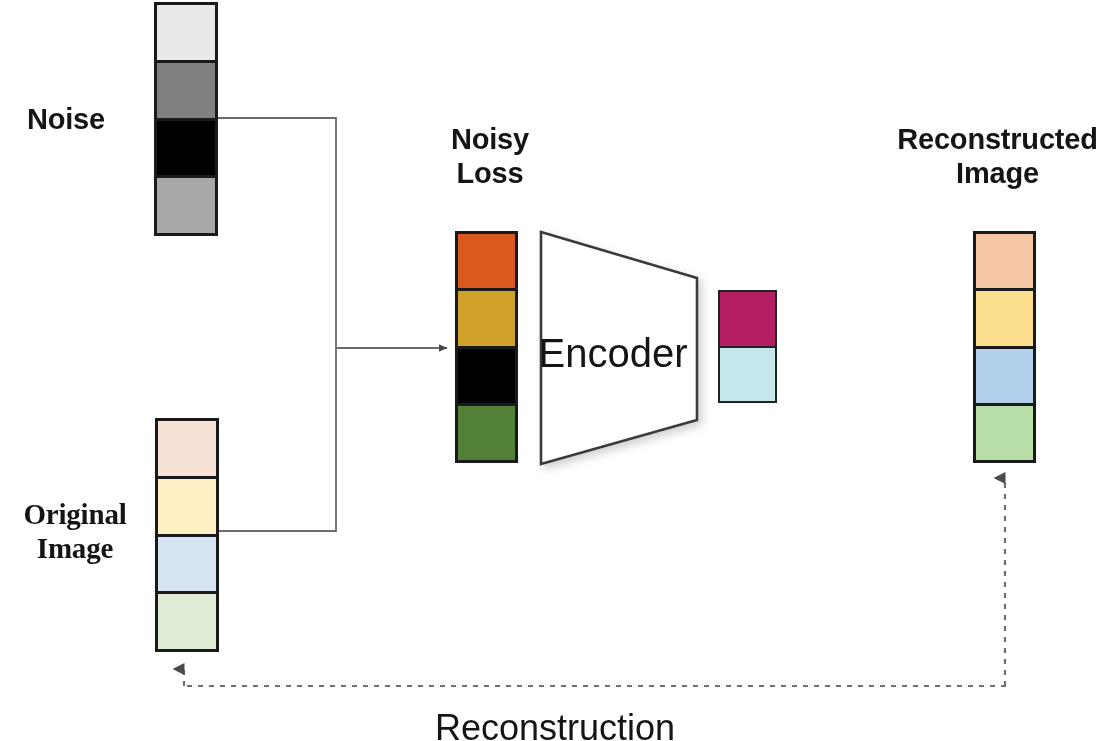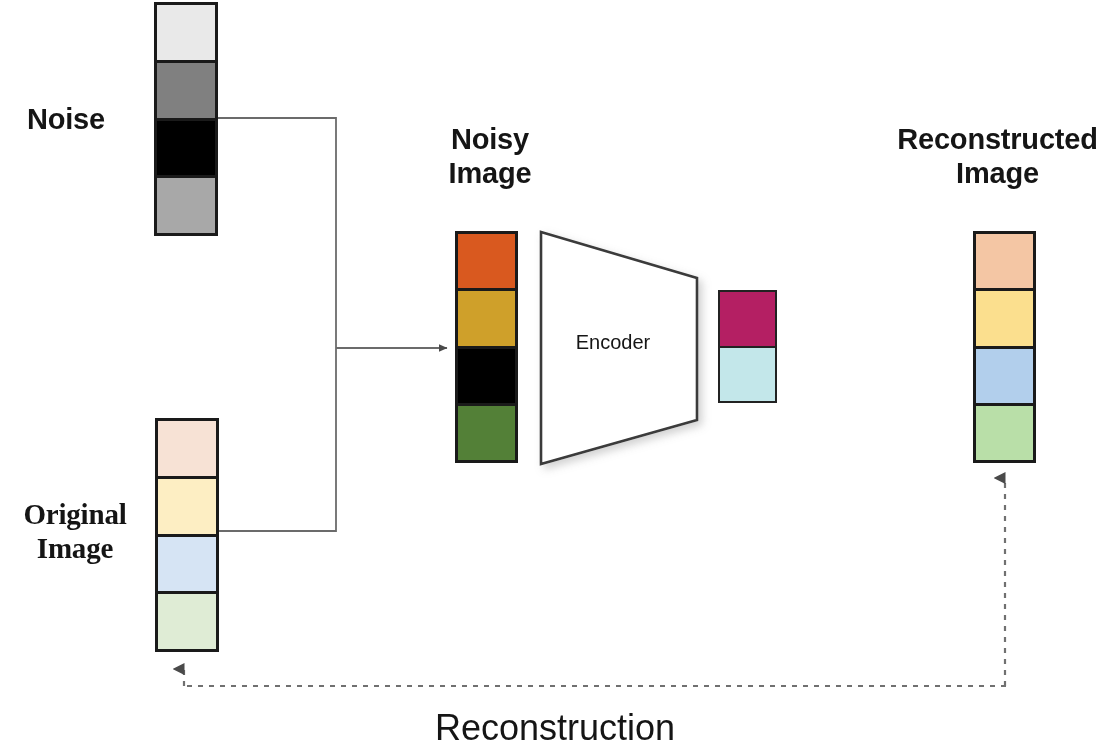"Noisy" div.label { text: Image -> Loss }
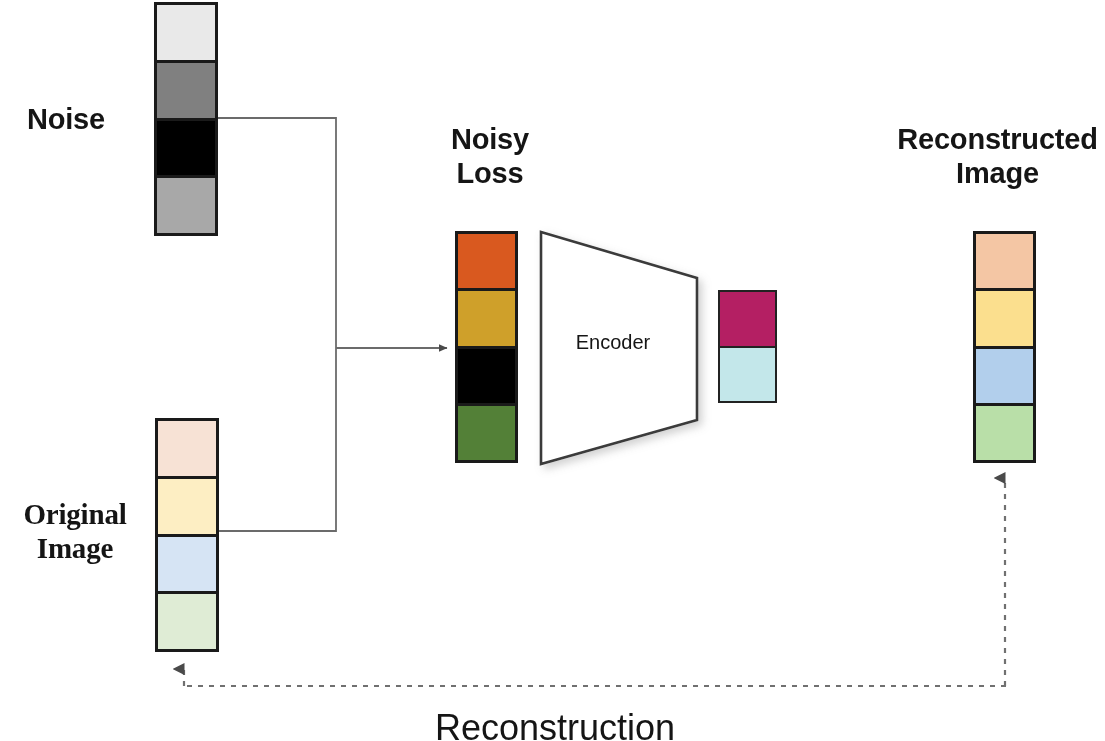"Encoder" .trap-label { font-size: 20px -> 40px }
